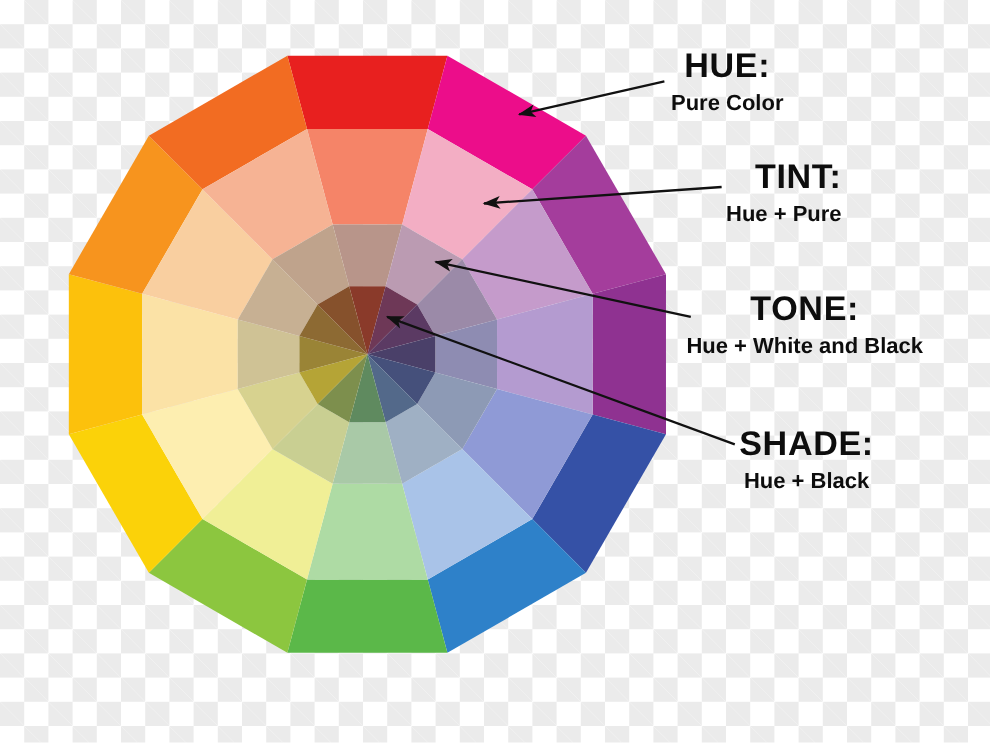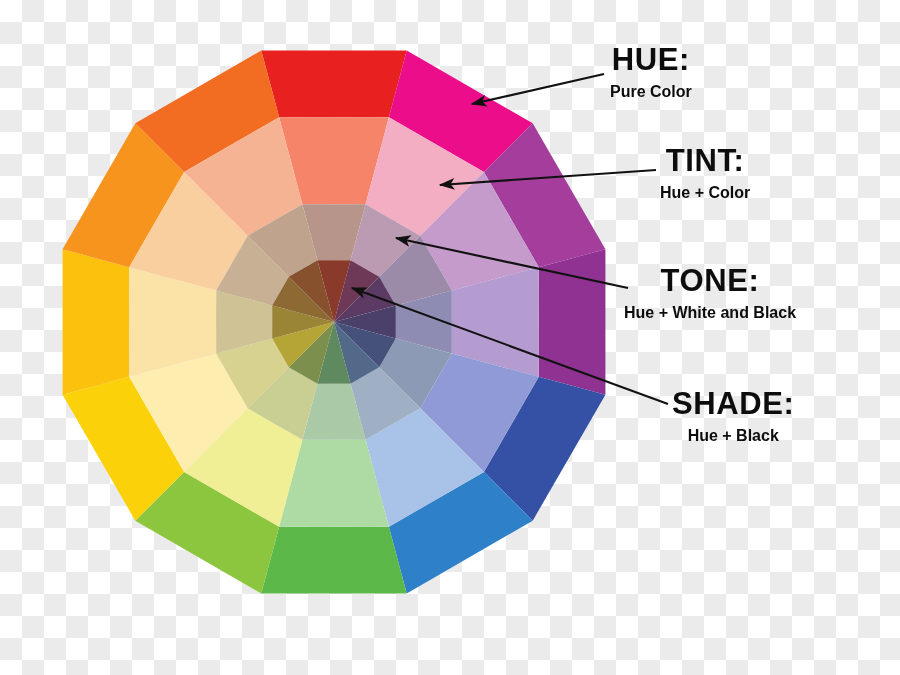"Pure Color" .label-sub { font-size: 16px -> 20px }
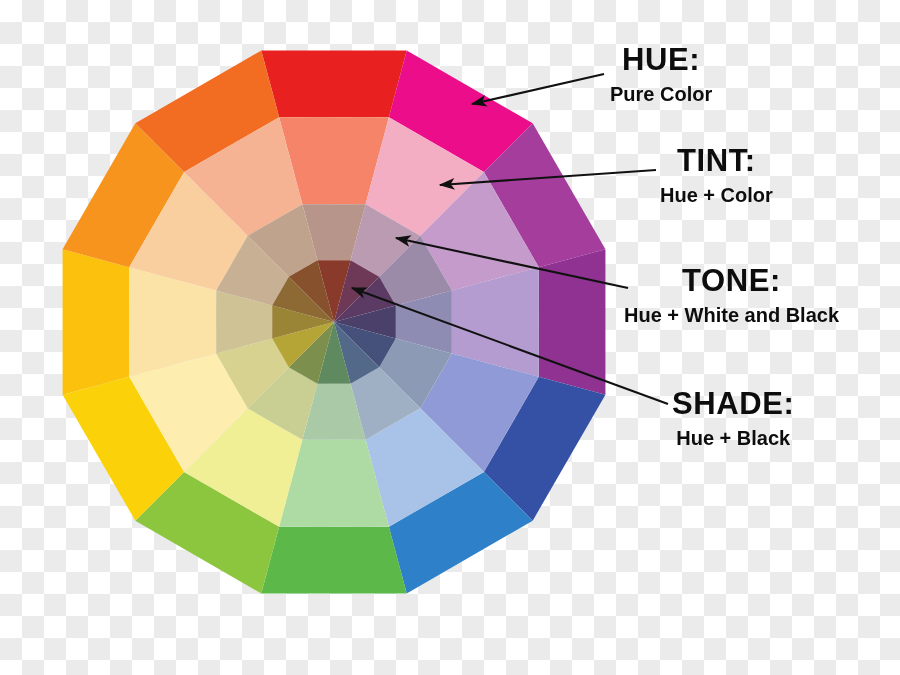"TINT:" #lbl-tint { text-align: none -> right }
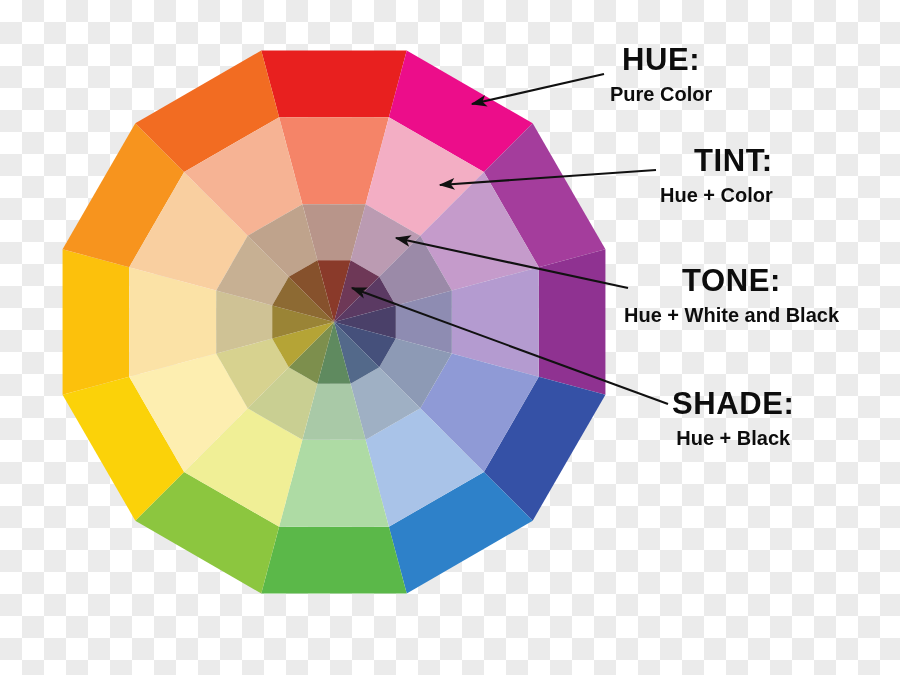"Hue + Color" div.label-sub { text: Color -> Pure }
